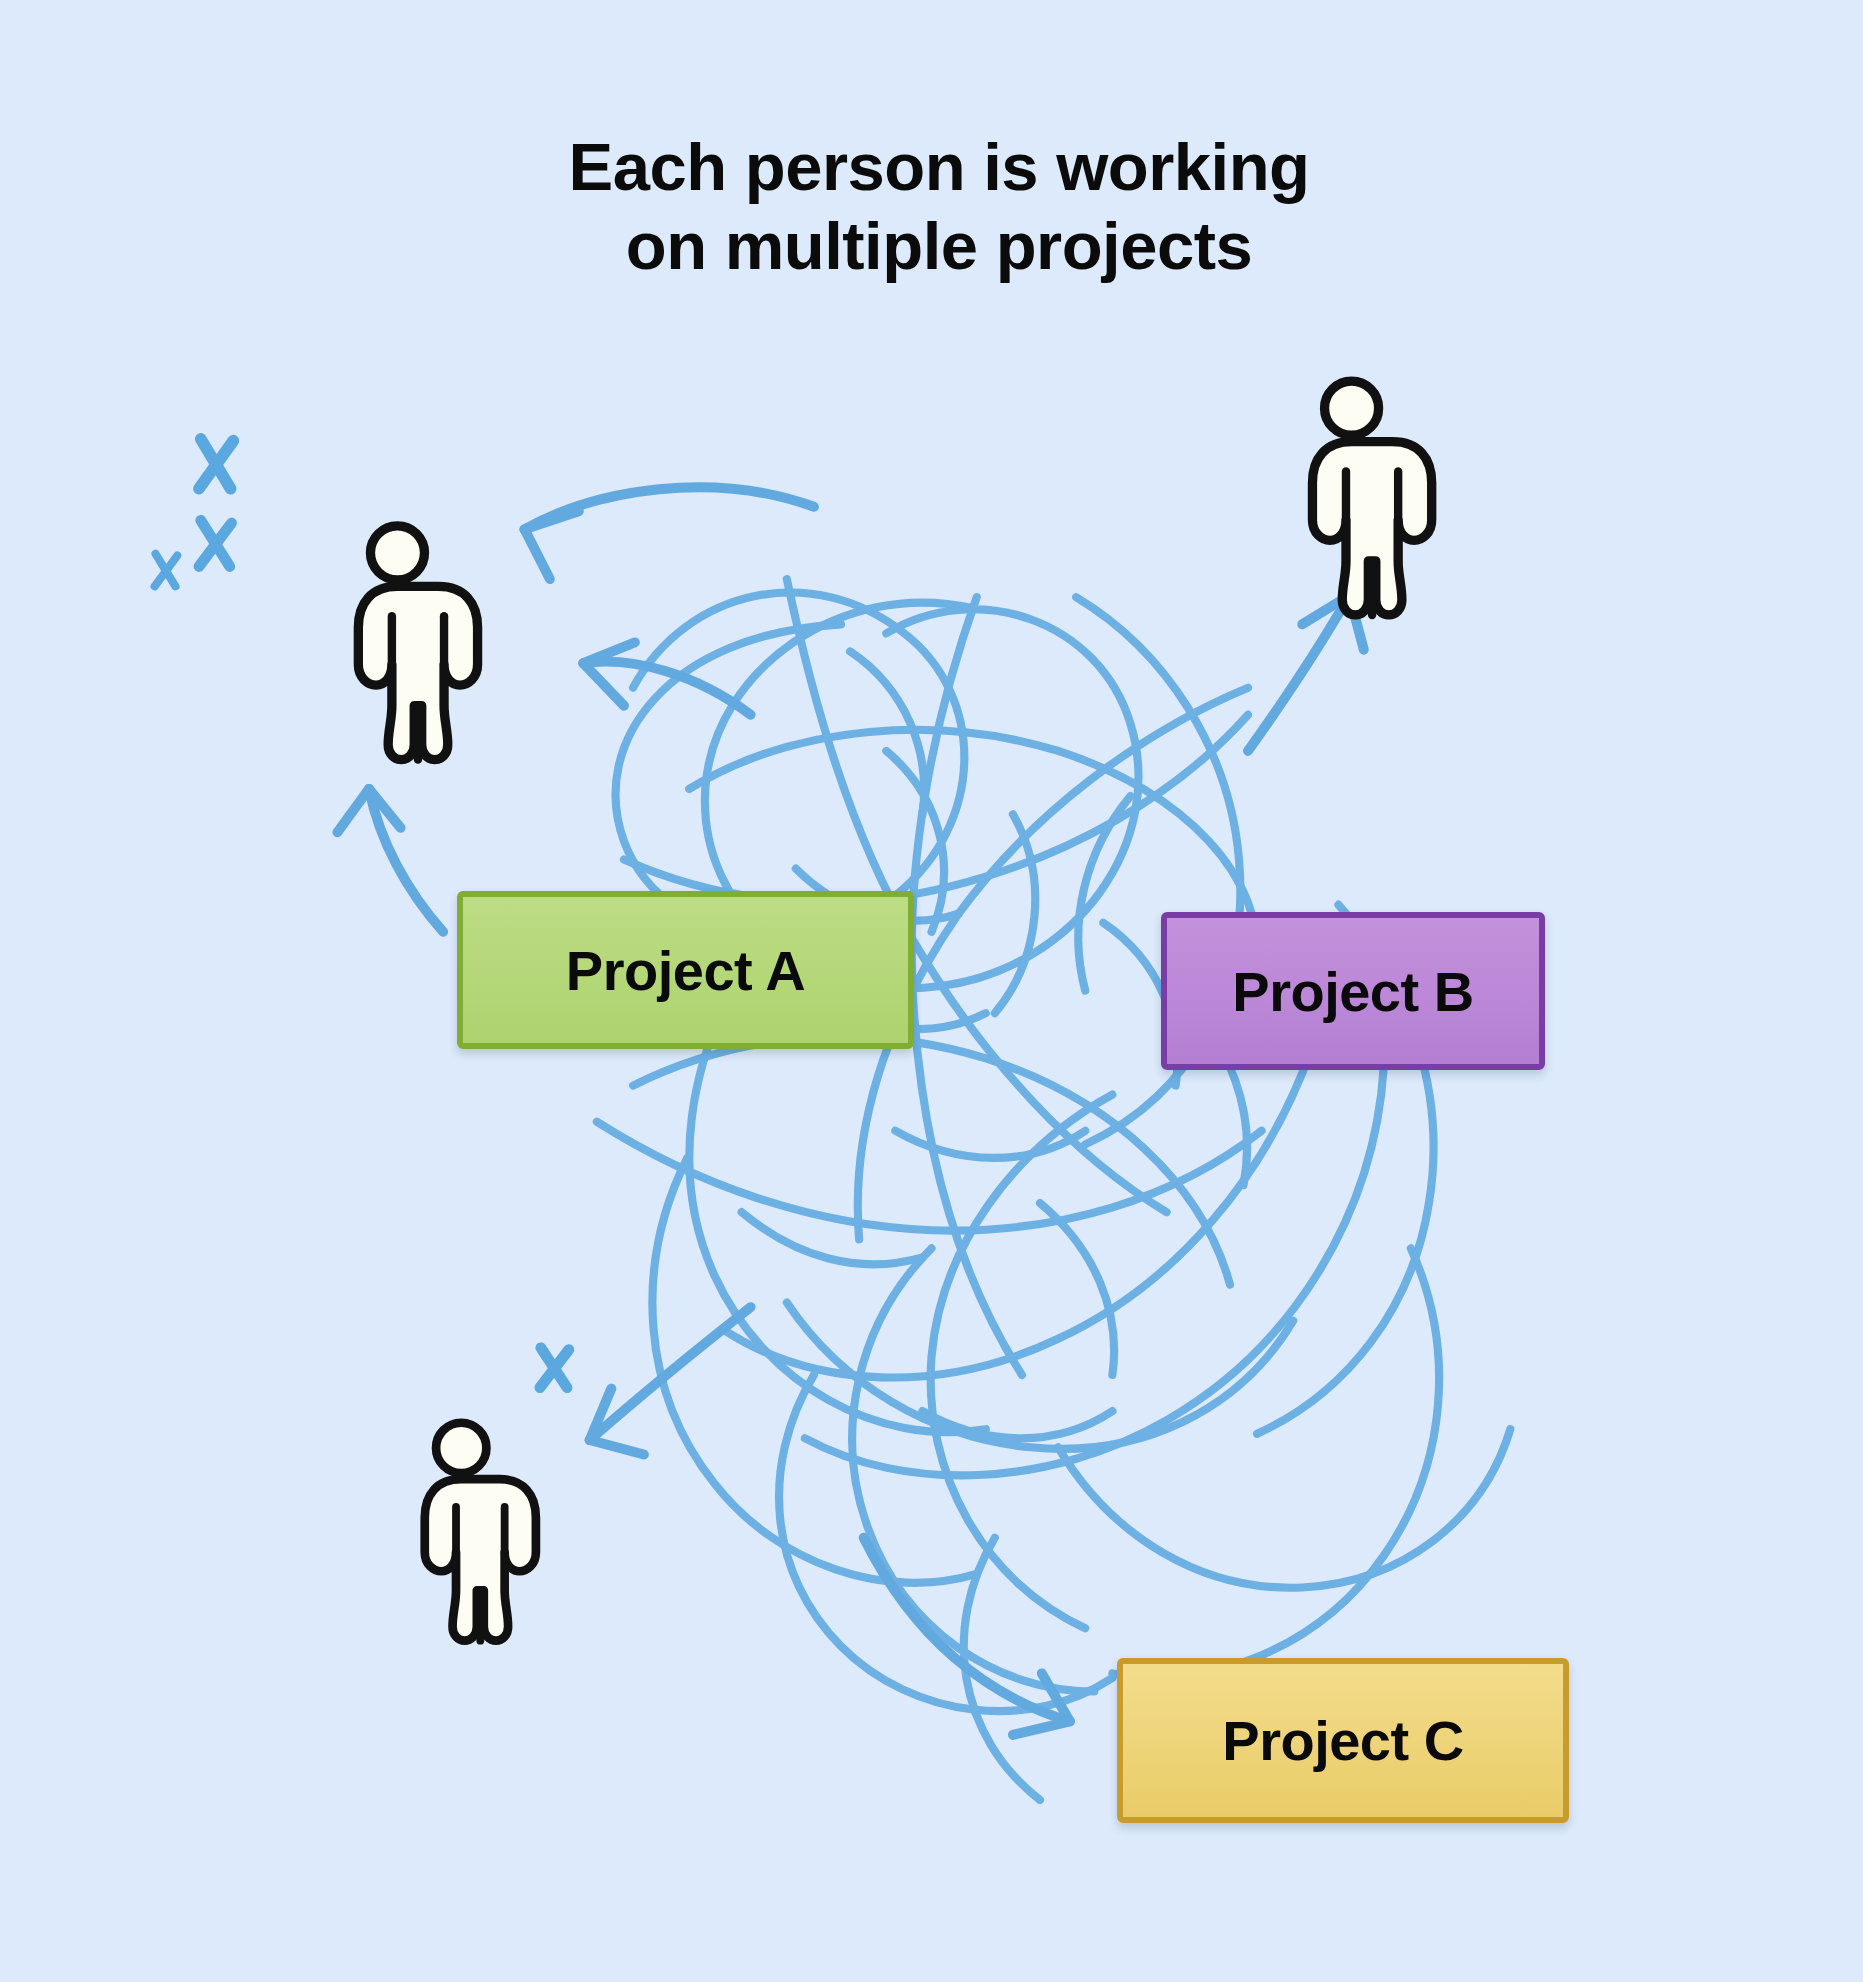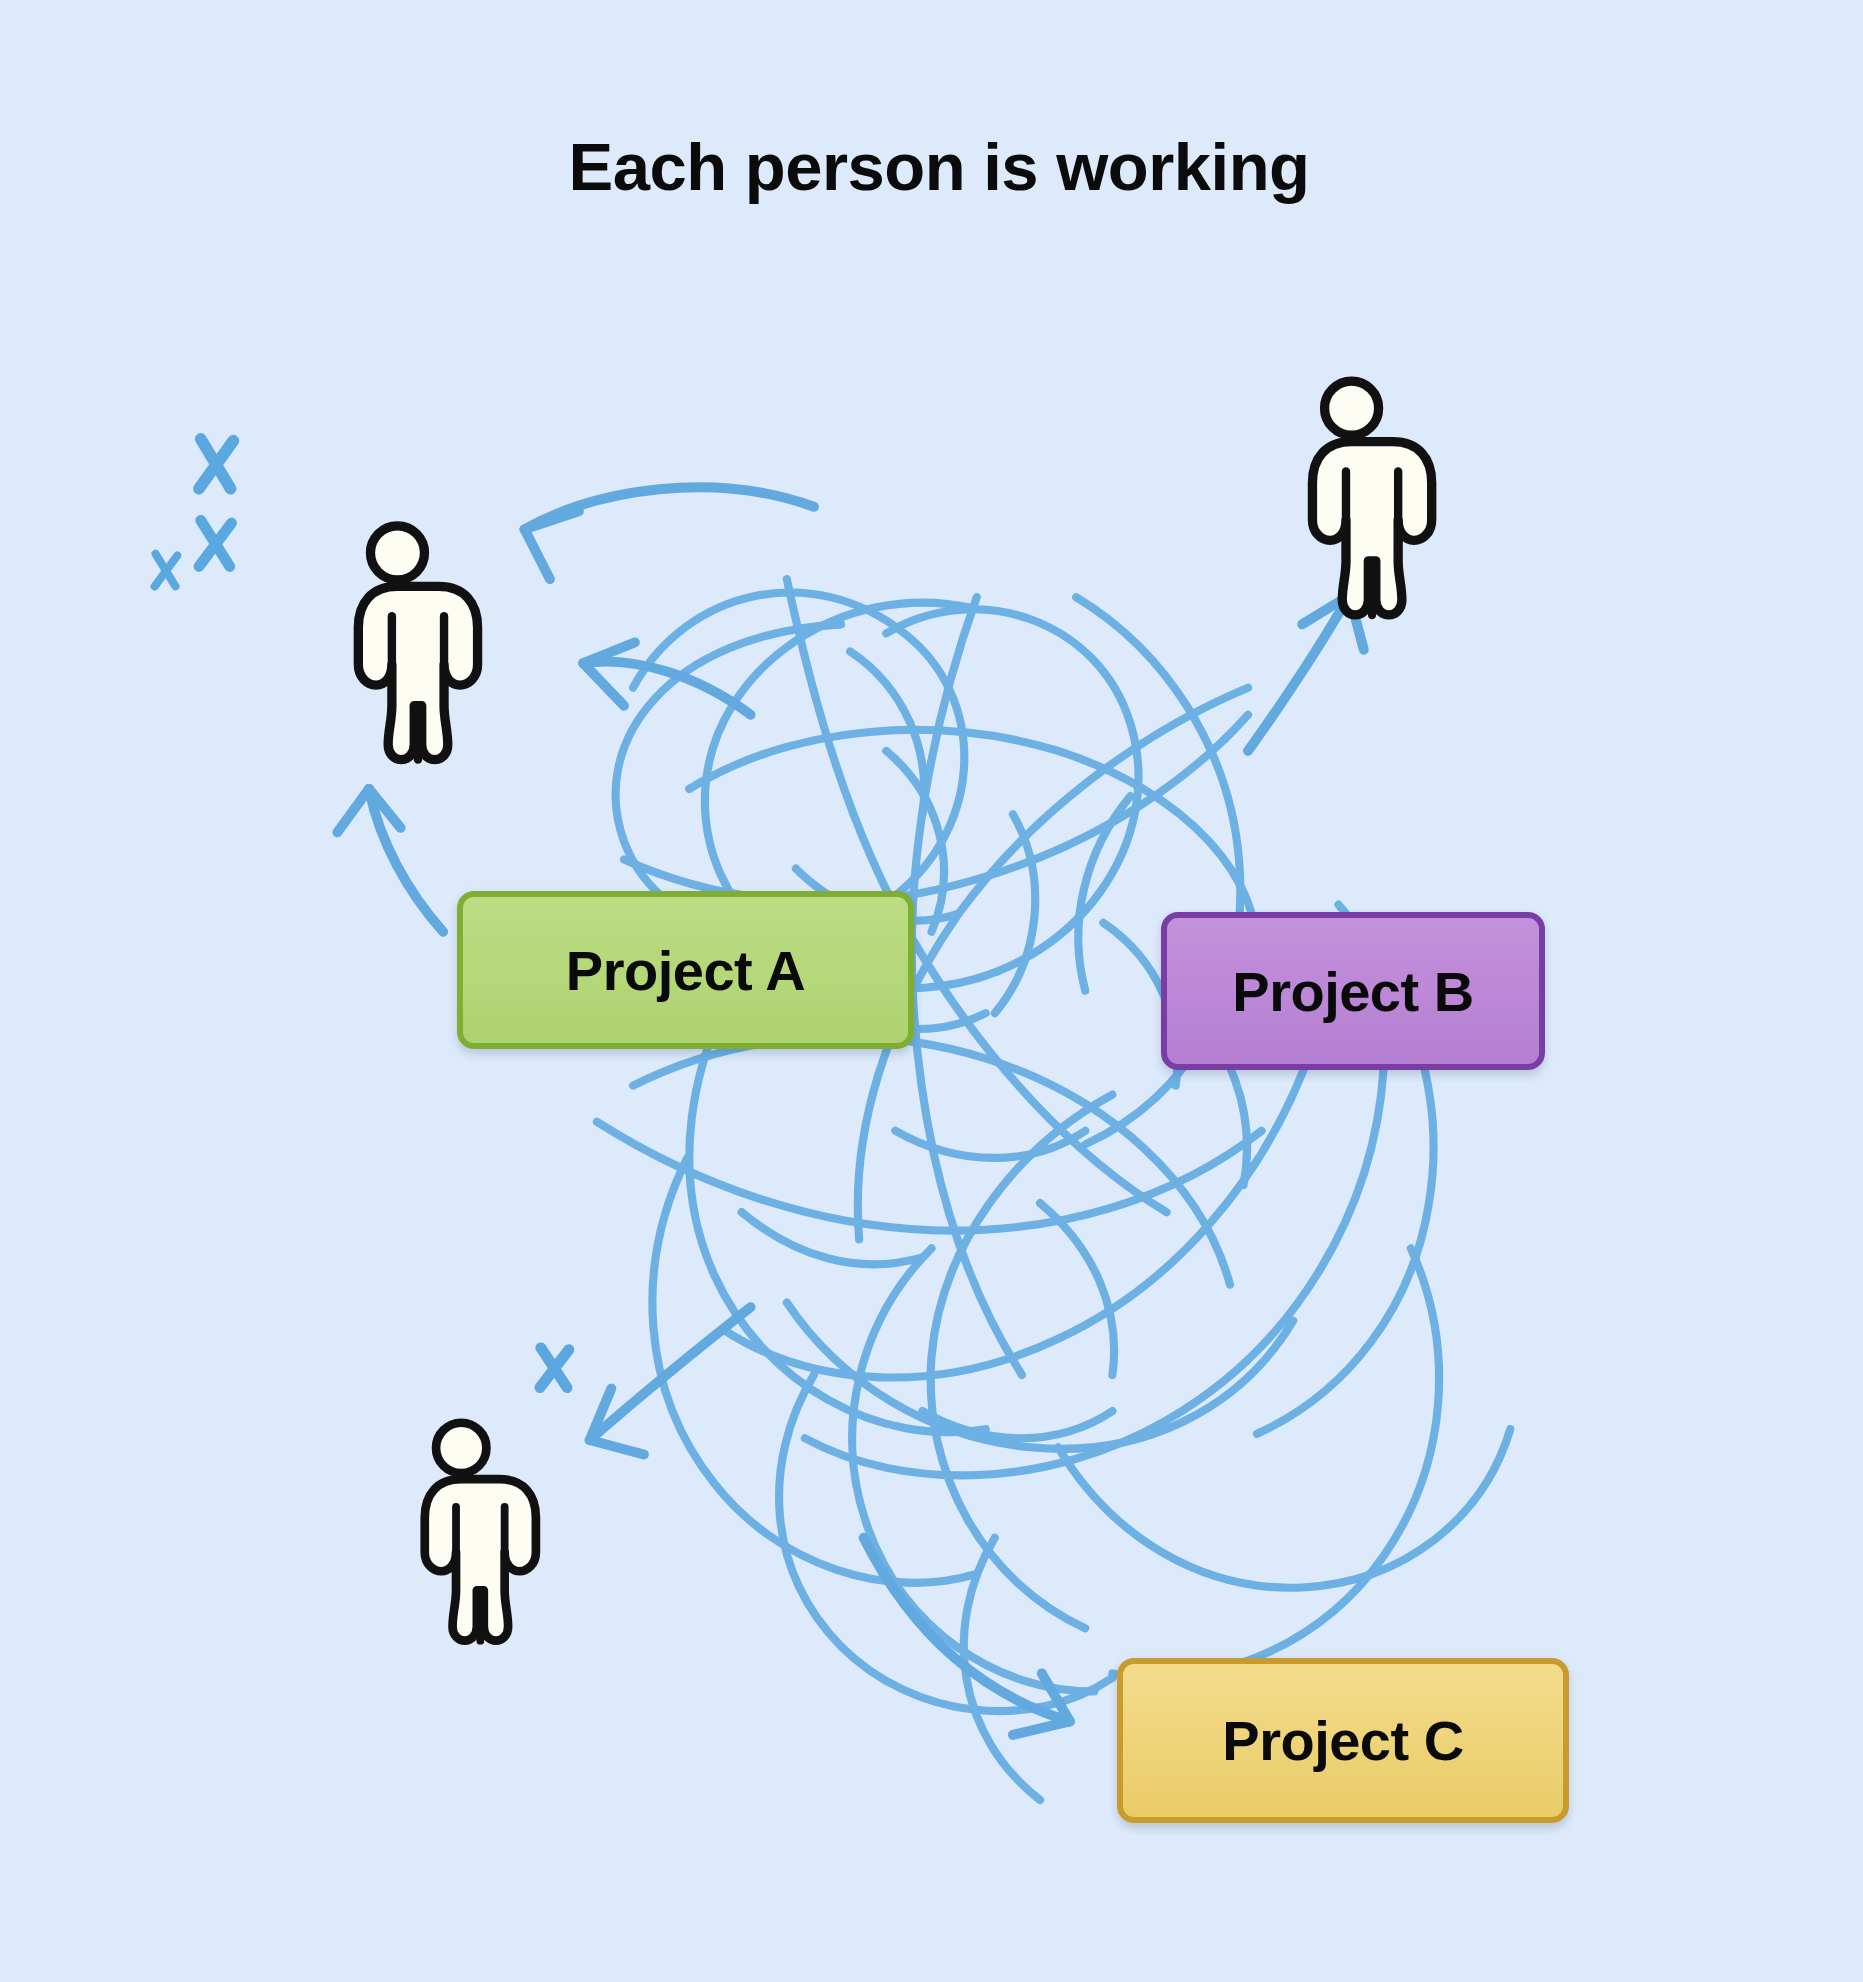"on multiple projects" span.line { html: none -> <span>on multiple projects</span> }
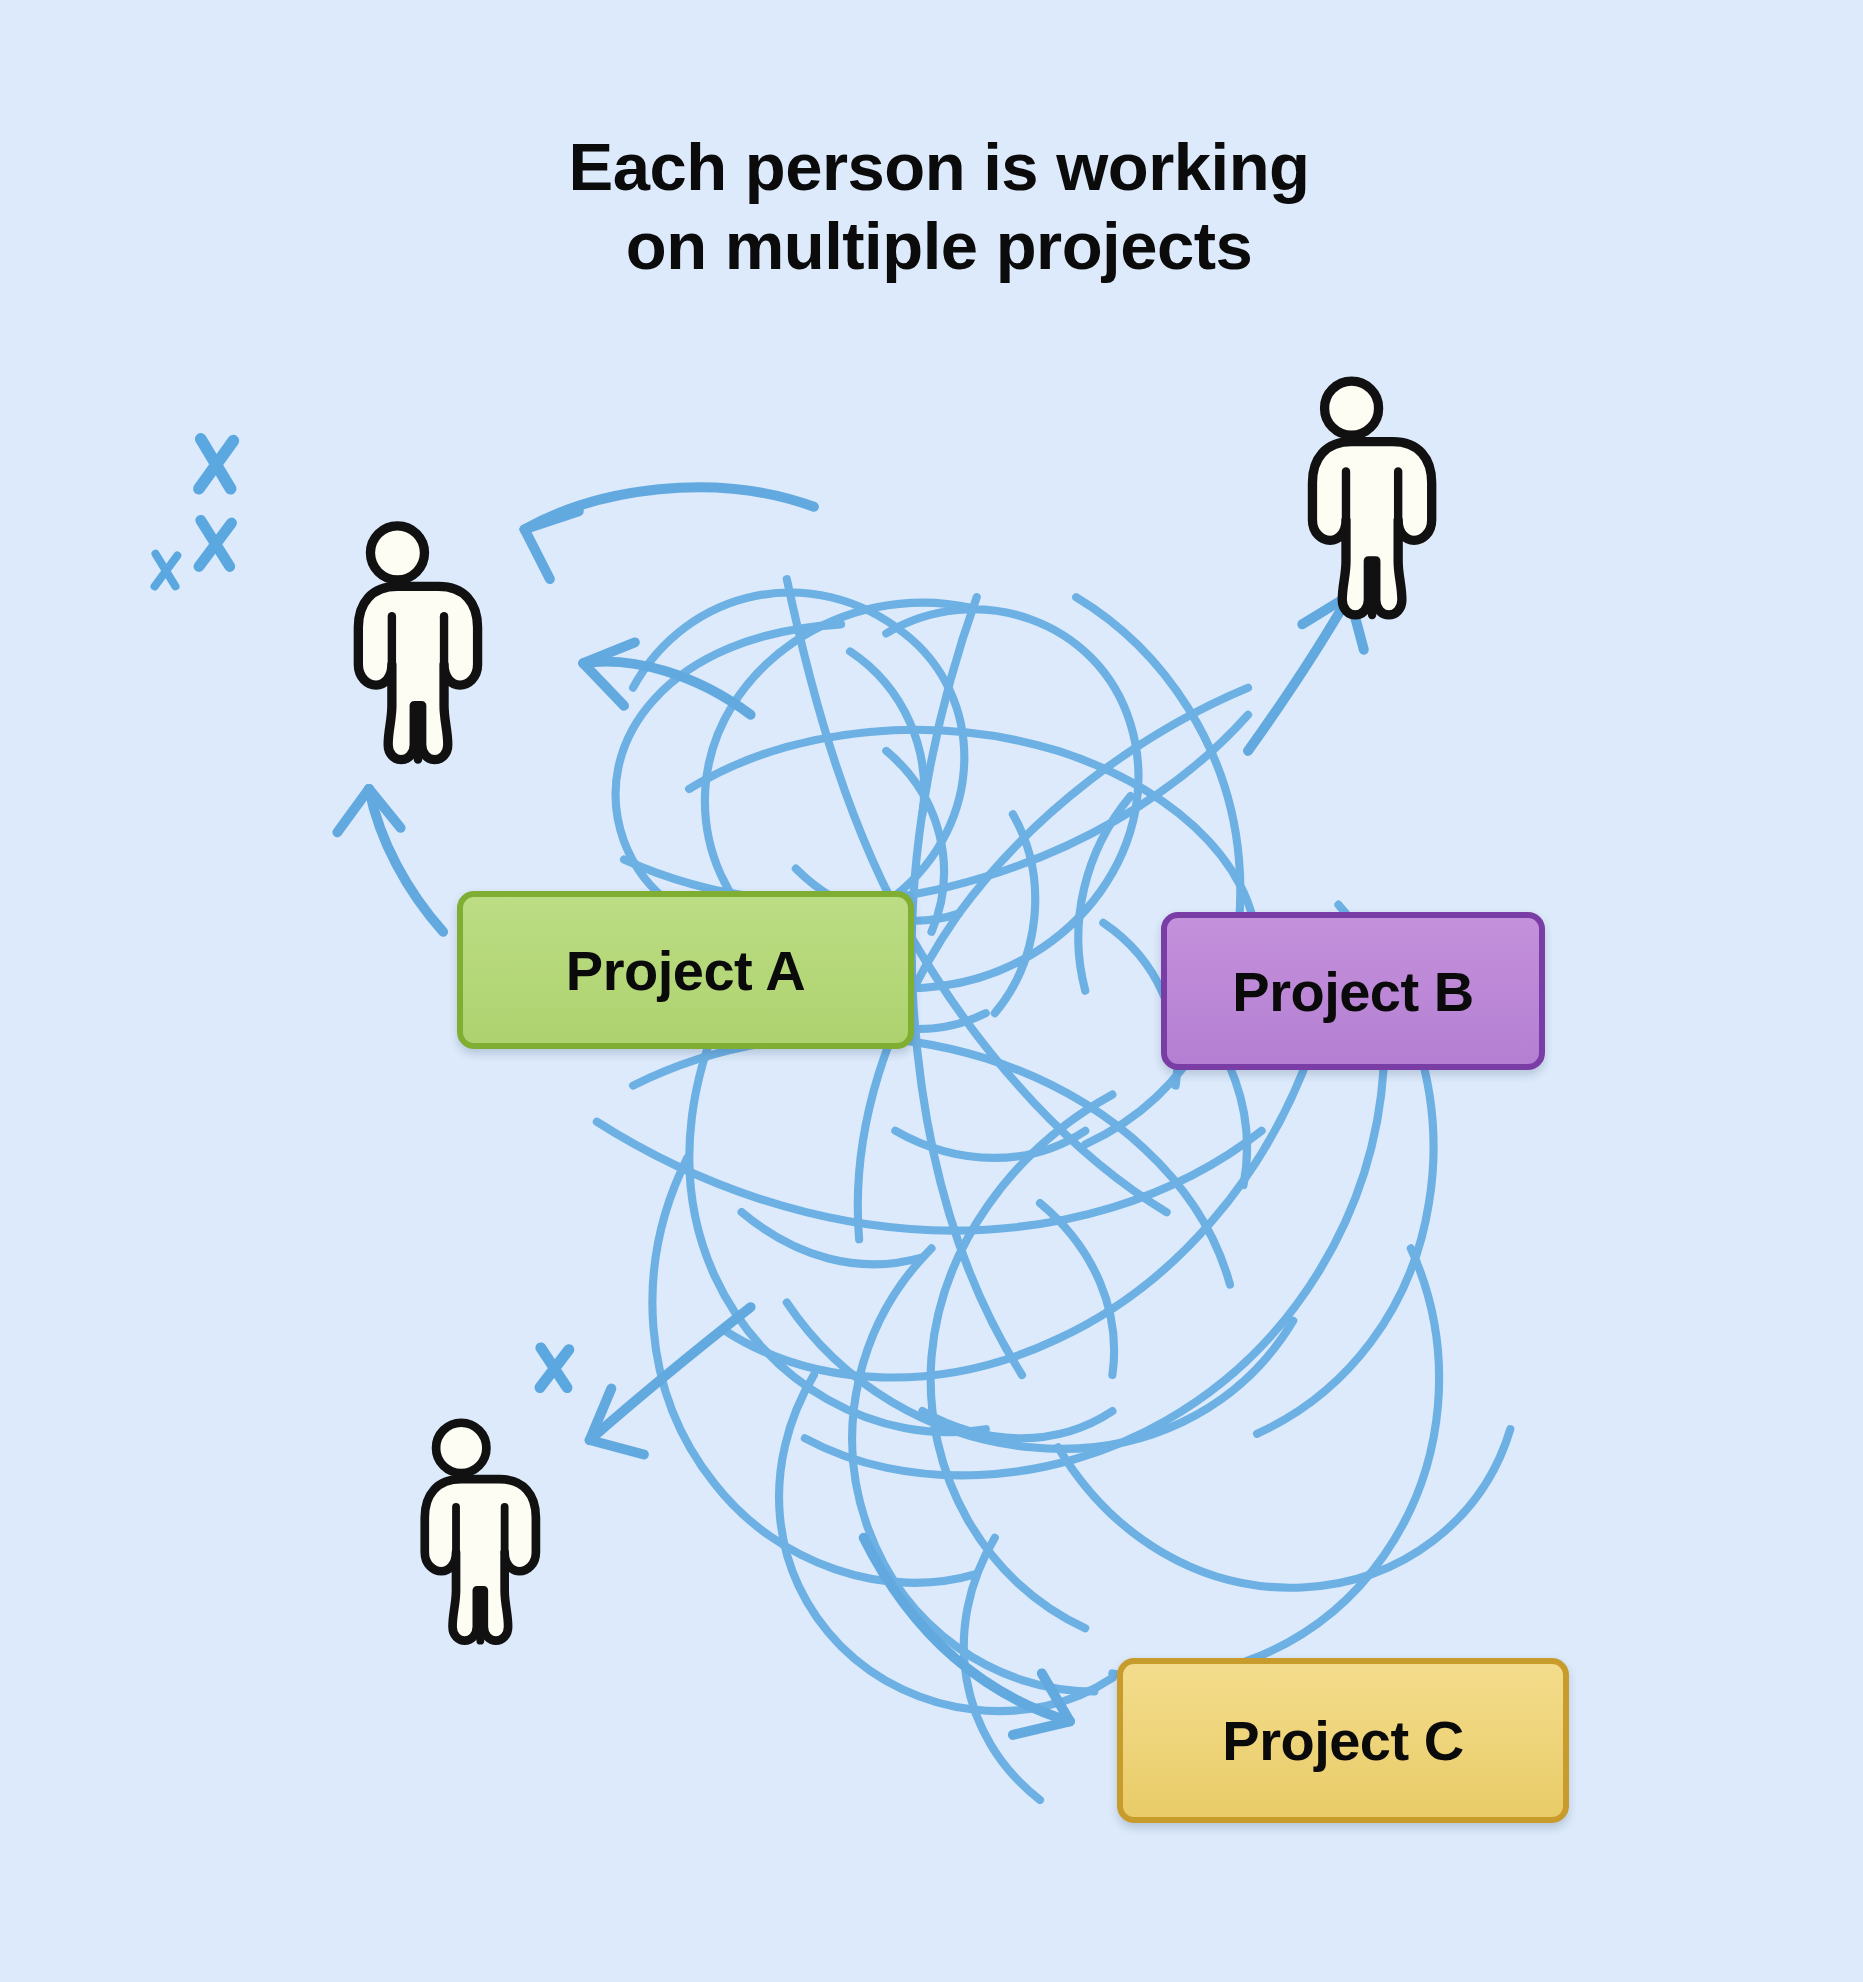"Project A" .project-box { border-radius: 17px -> 6px }
